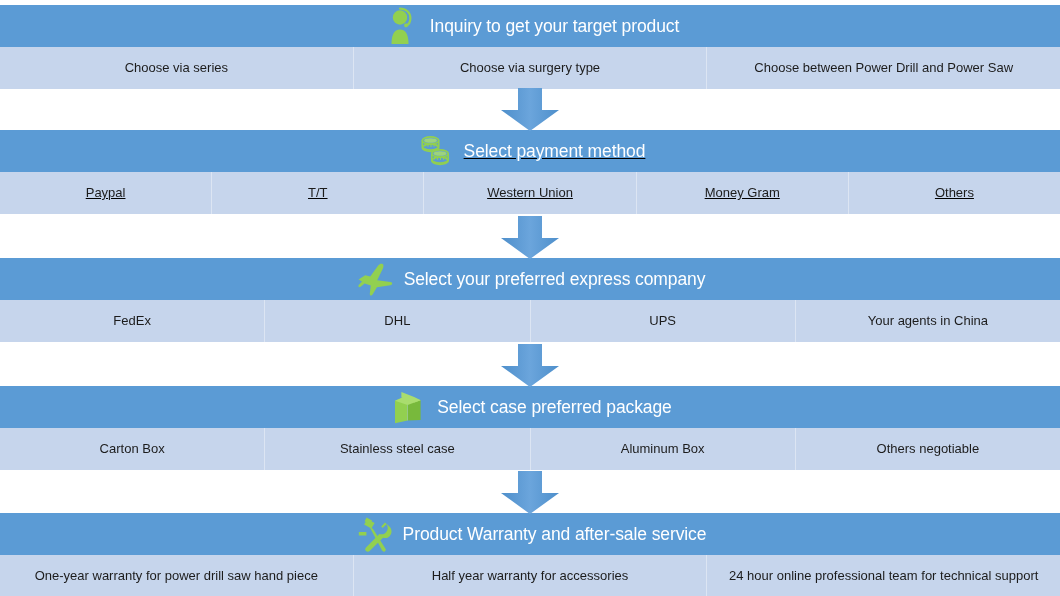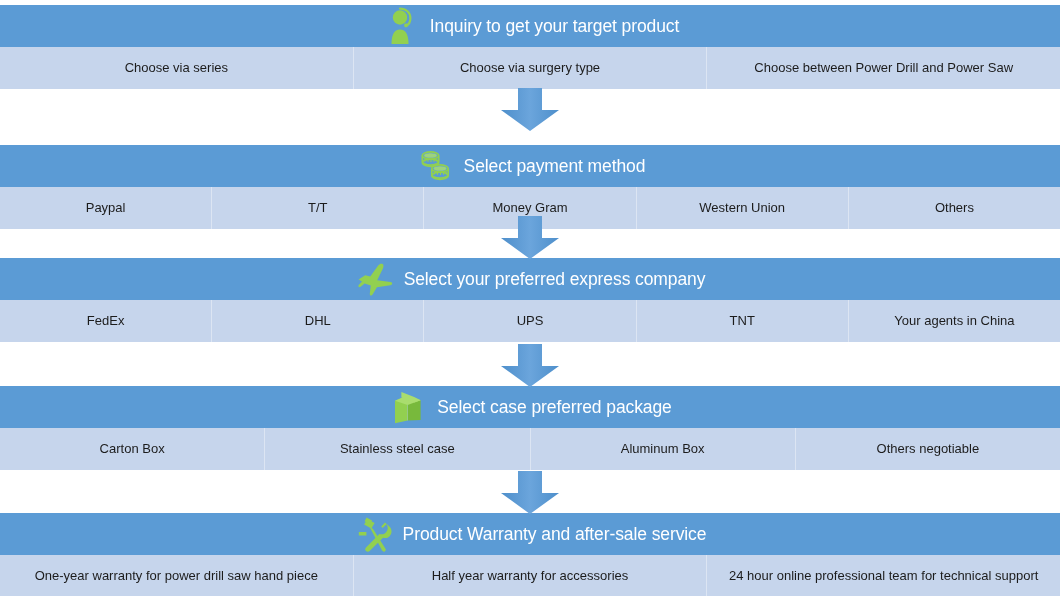"Select payment method" div.section { text-decoration: none -> underline; top: 145px -> 130px }
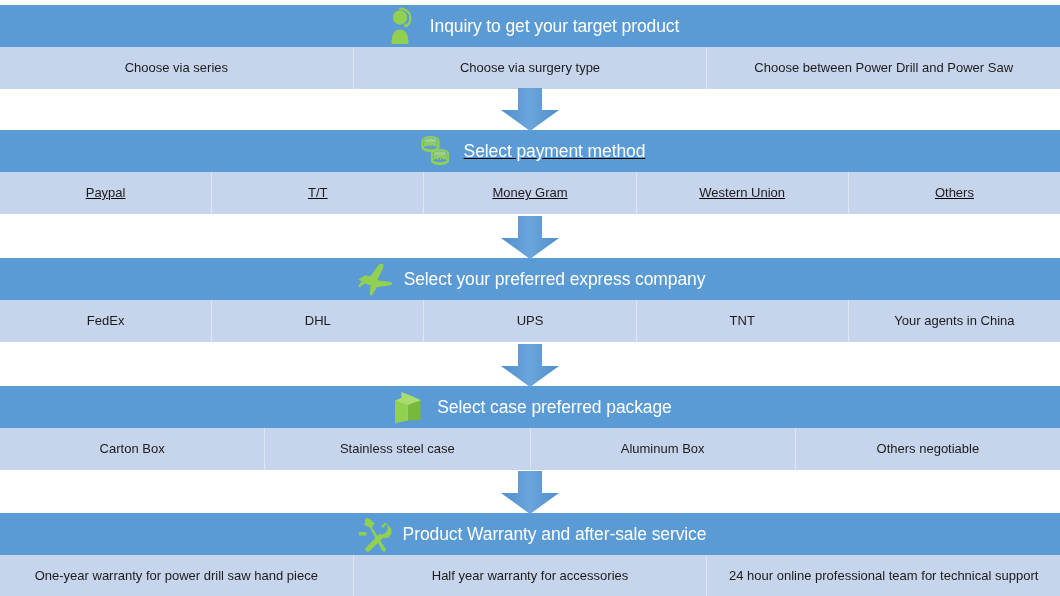"Money Gram" div.option { order: before "Western Union" -> after "Western Union" }
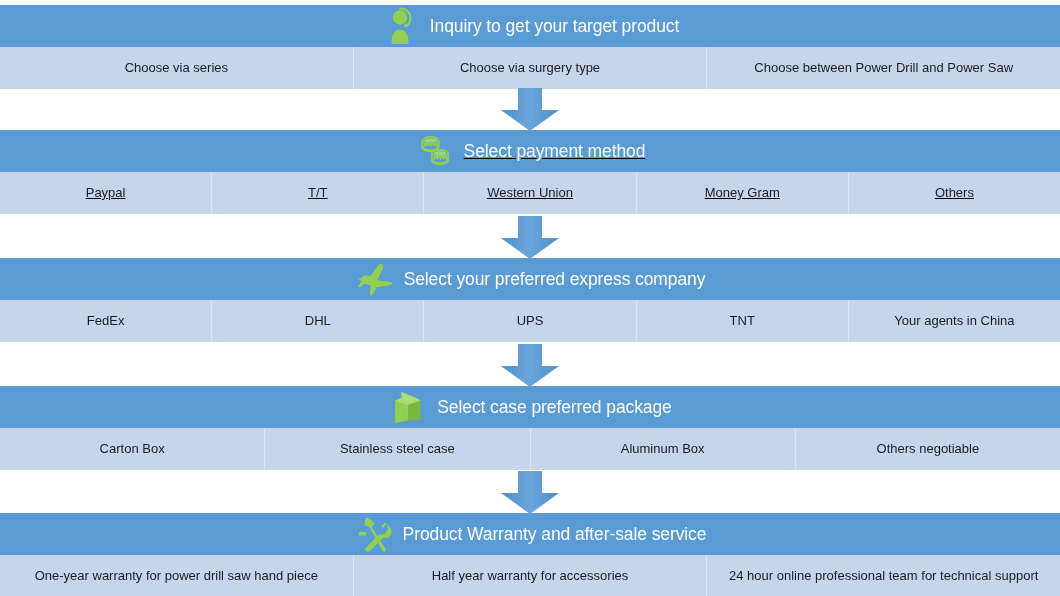"TNT" div.option { html: <div>TNT</div> -> none }
